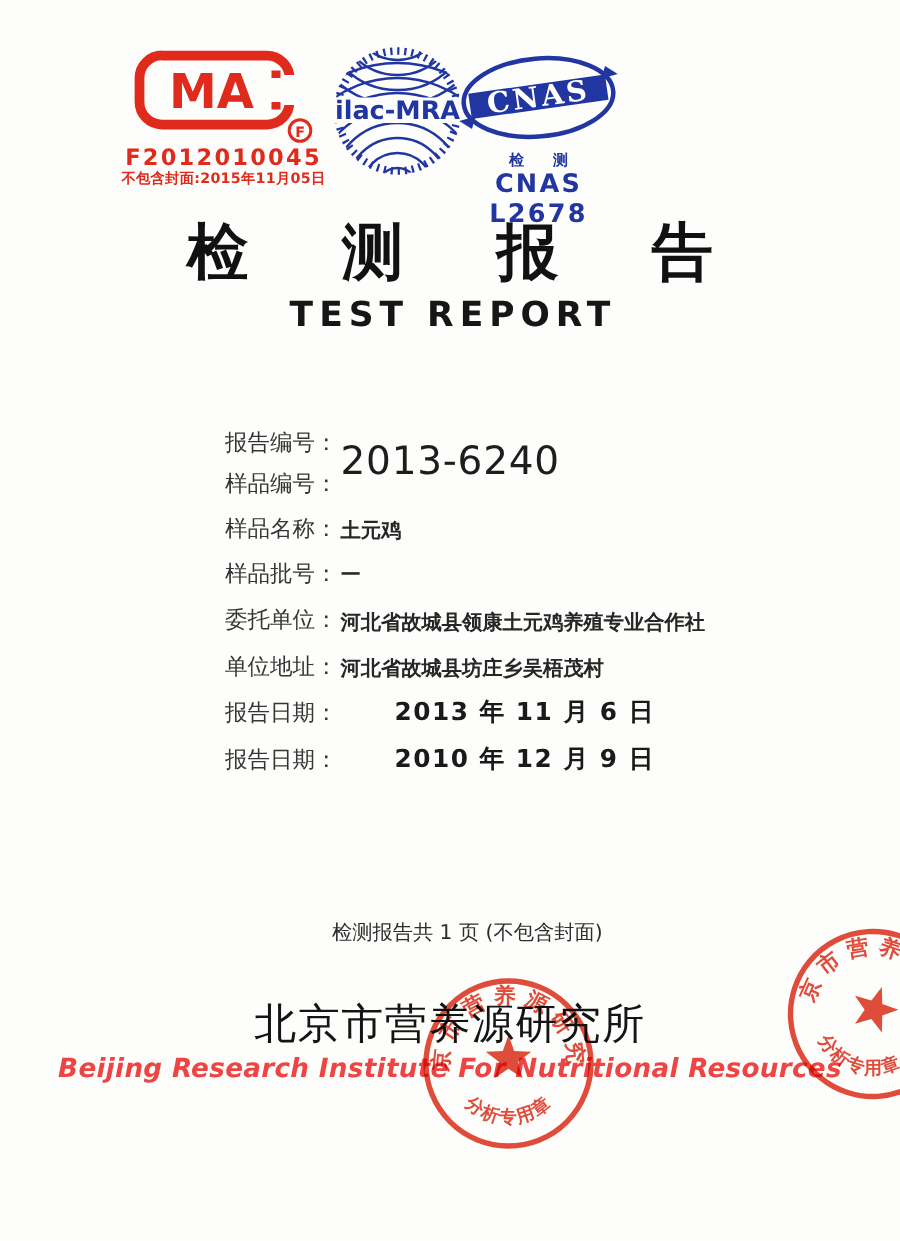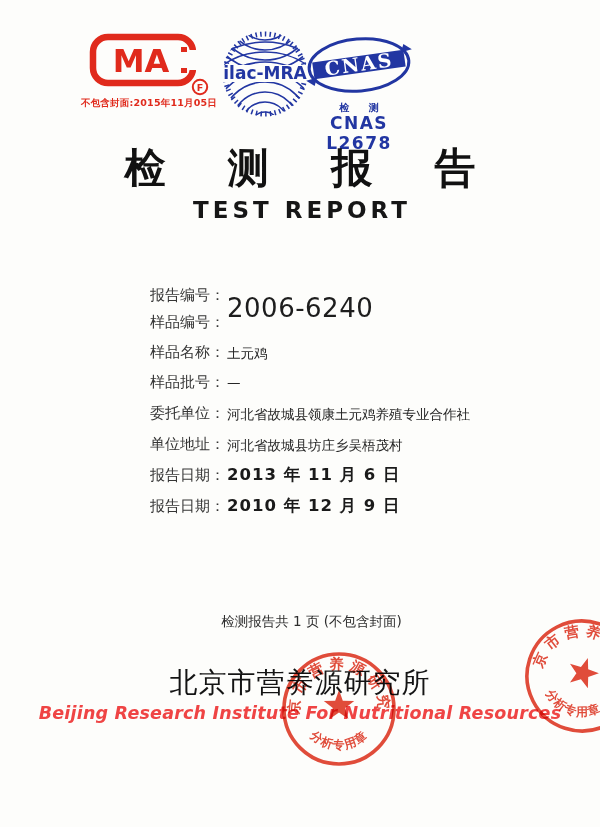"F2012010045" div.cma-number { html: none -> <div>F2012010045</div> }
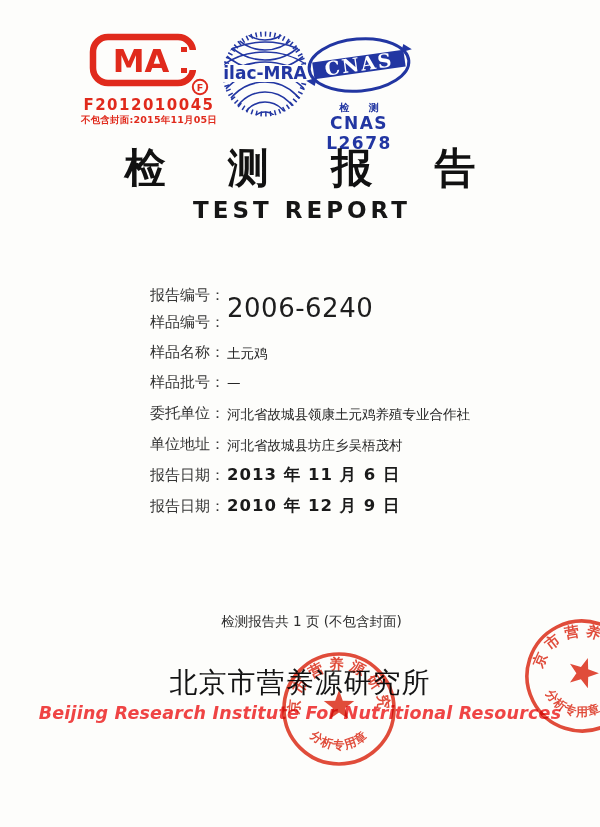"2006-6240" div.abs { text: 2006-6240 -> 2013-6240 }
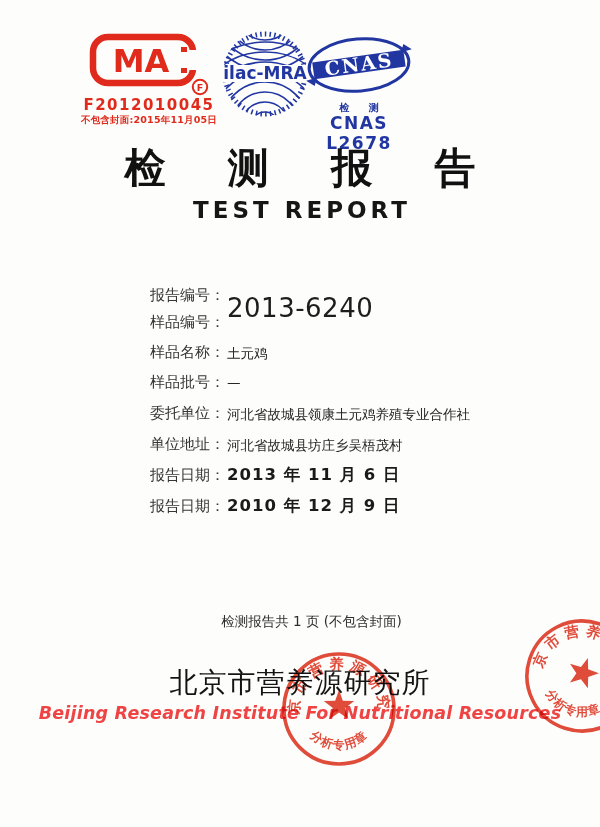"土元鸡" .value { font-weight: none -> bold }
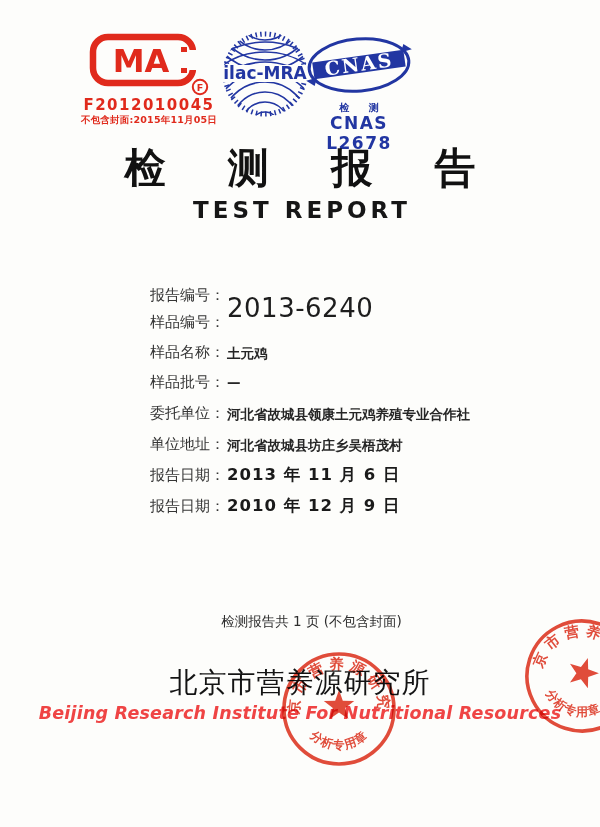"2013 年 11 月 6" .date-value { margin-left: none -> 36px }
